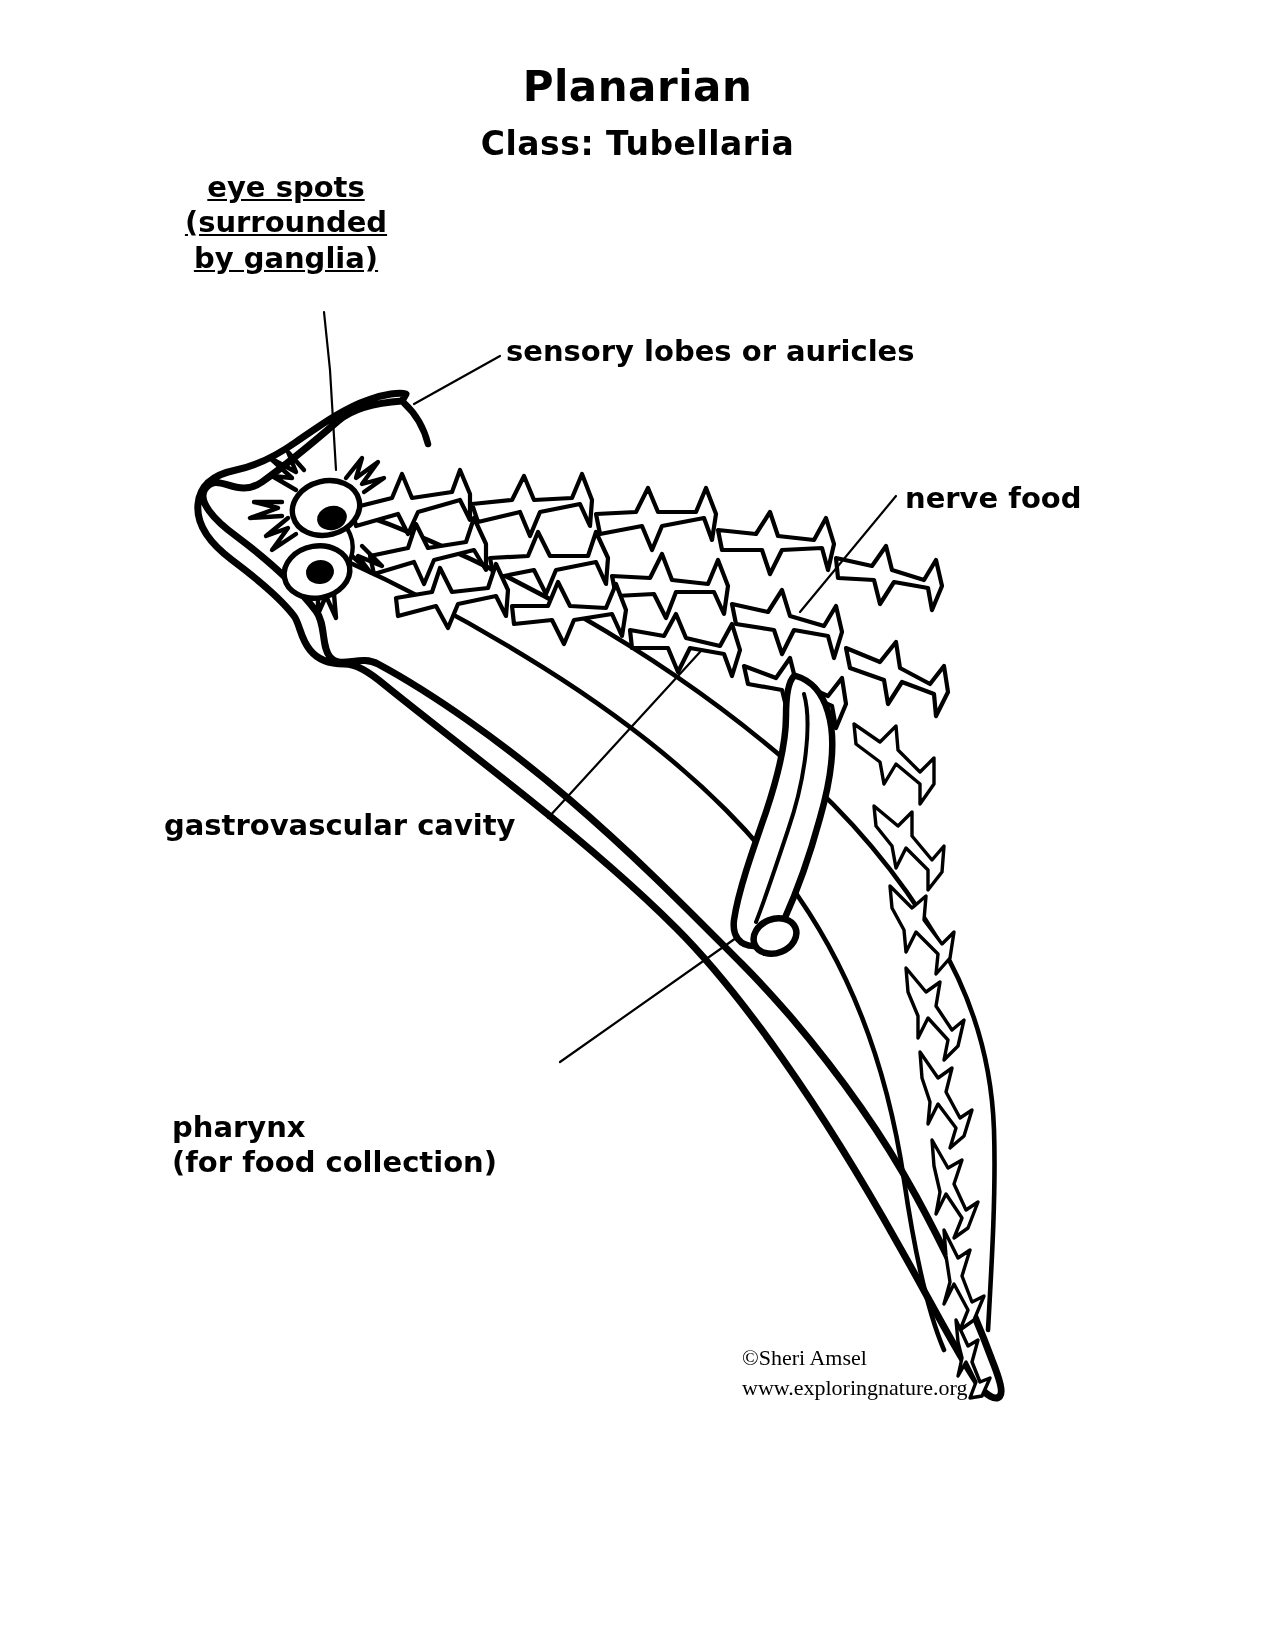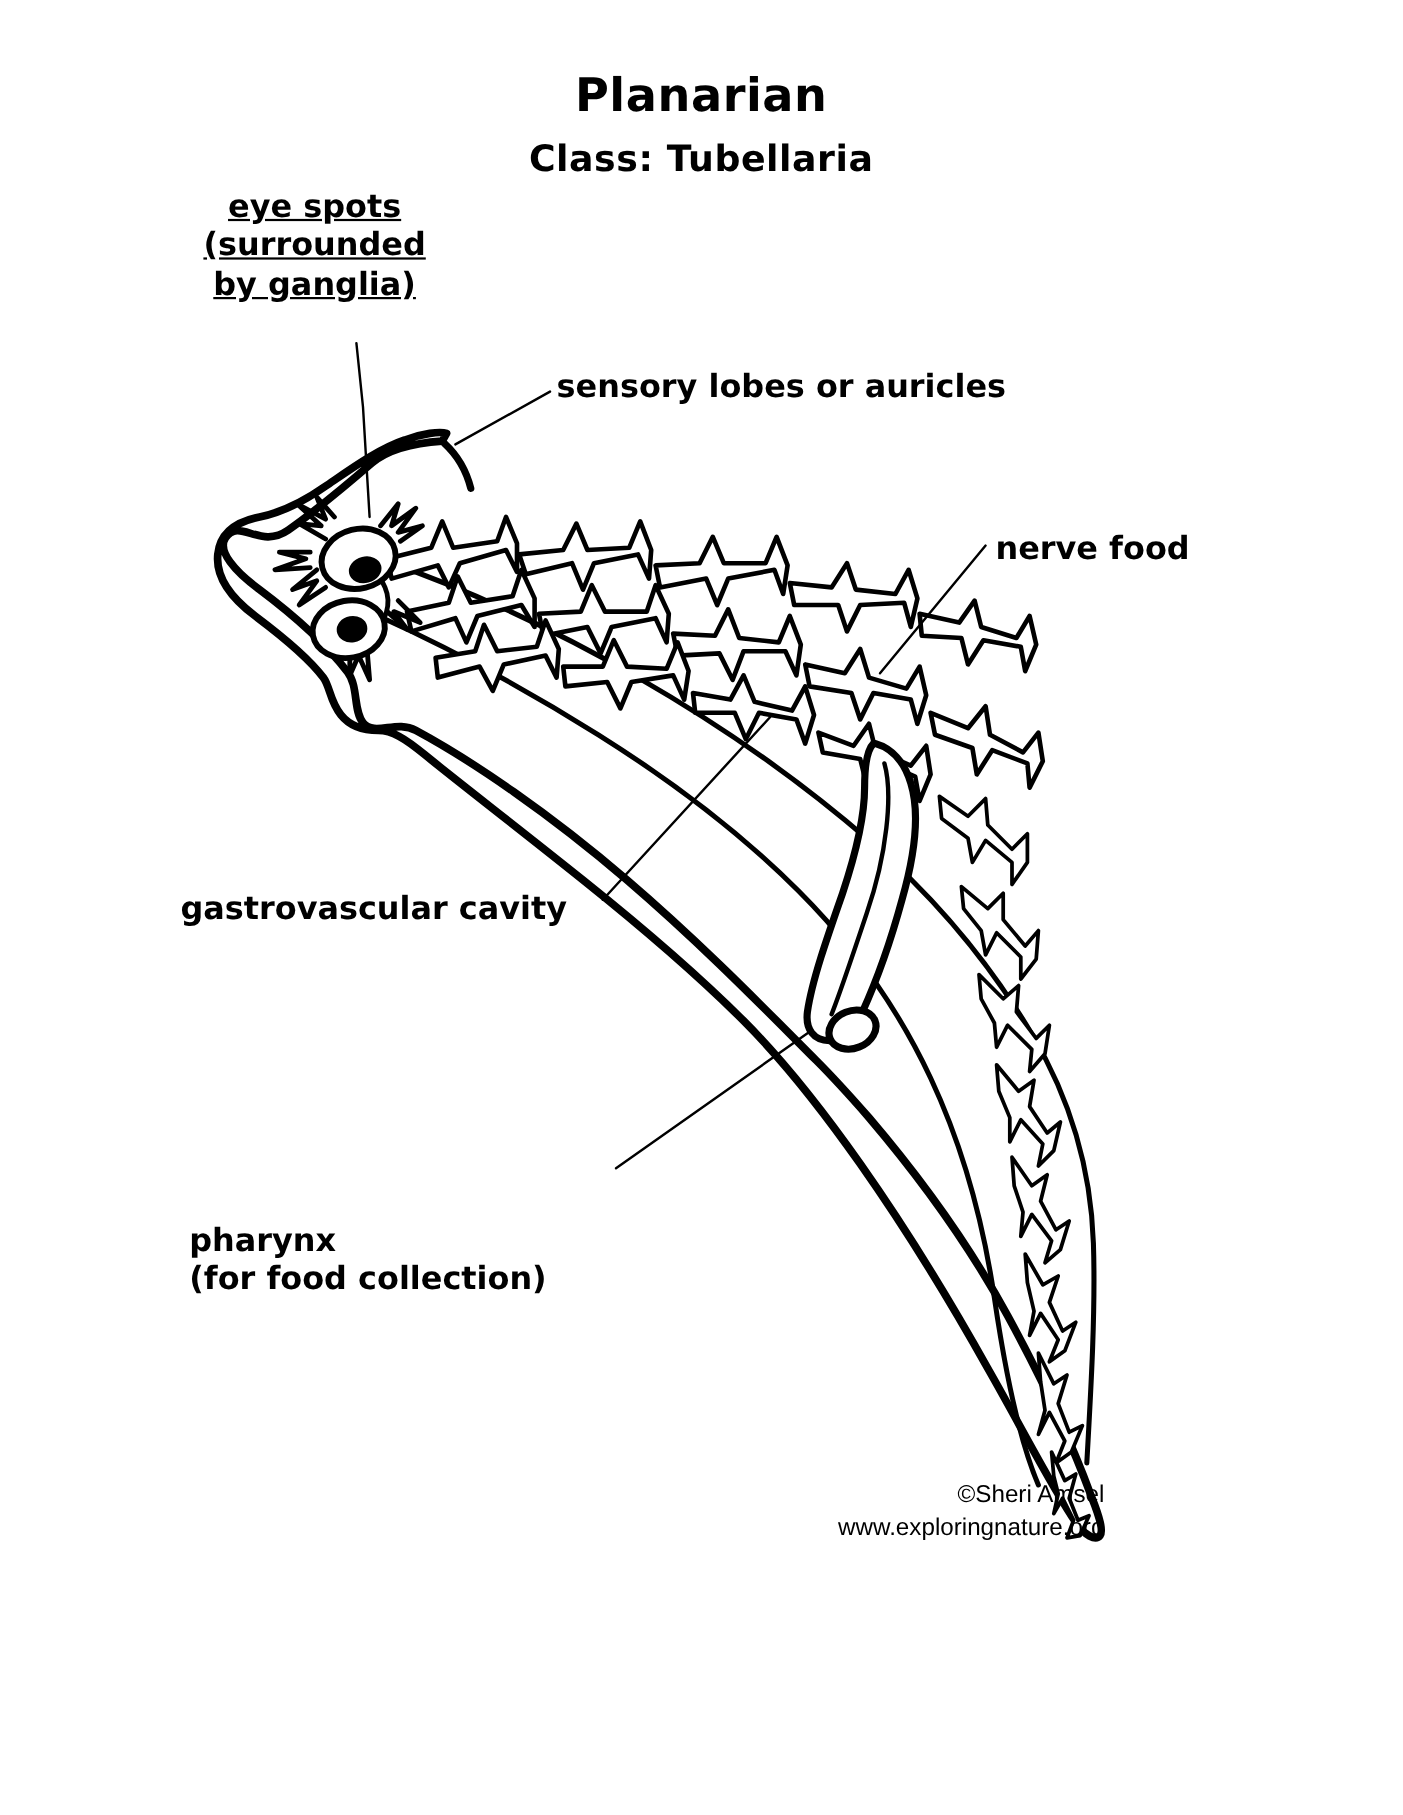"©Sheri Amsel" #credit { font-family: Liberation Sans, sans-serif -> Liberation Serif, serif; text-align: right -> left }
